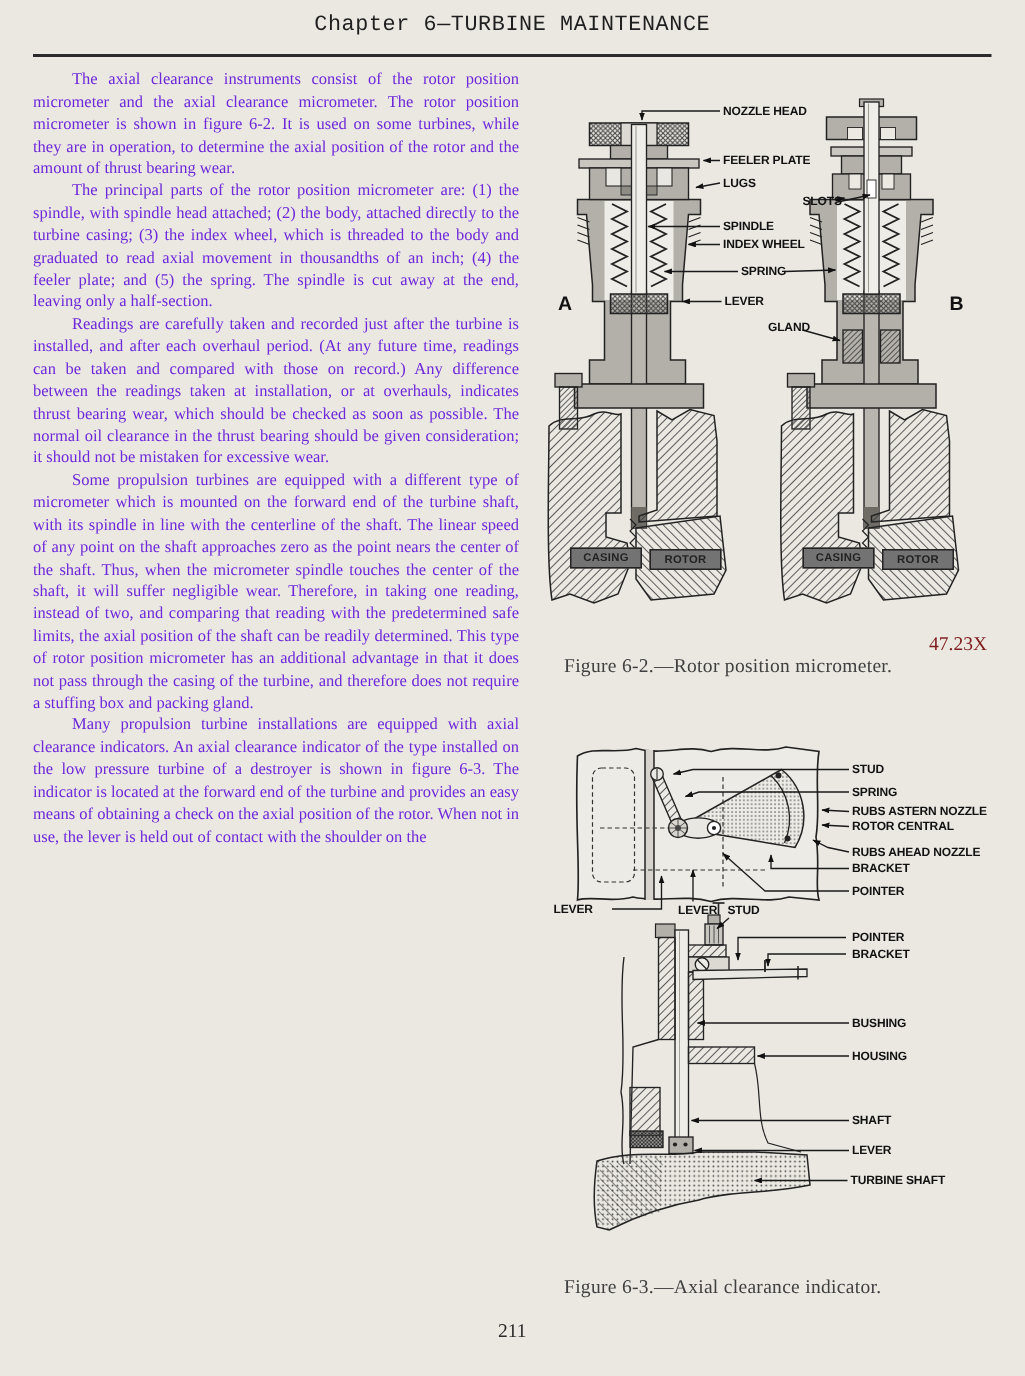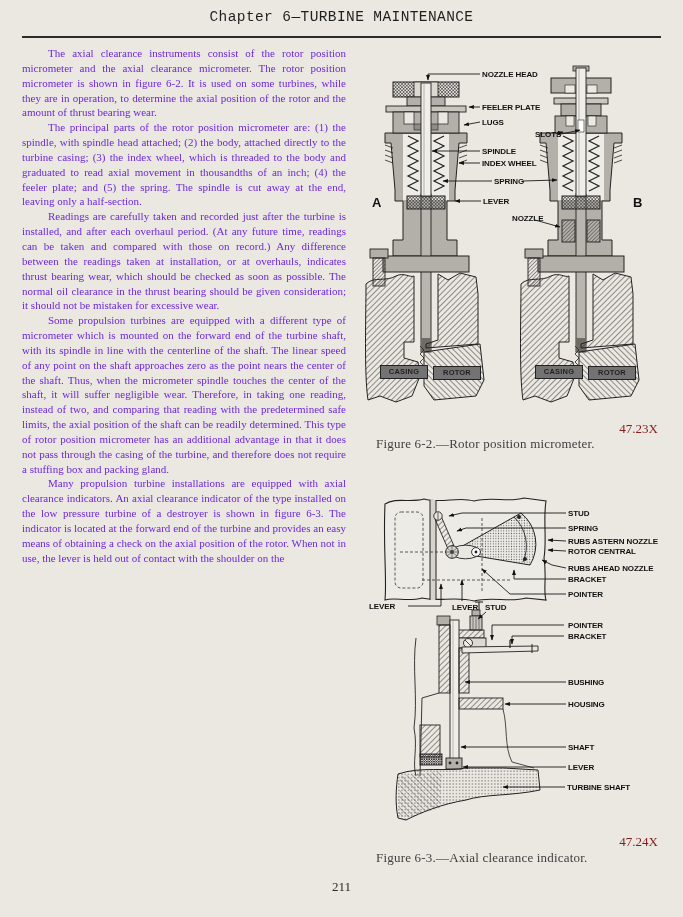"NOZZLE" div.flbl { text: NOZZLE -> GLAND }
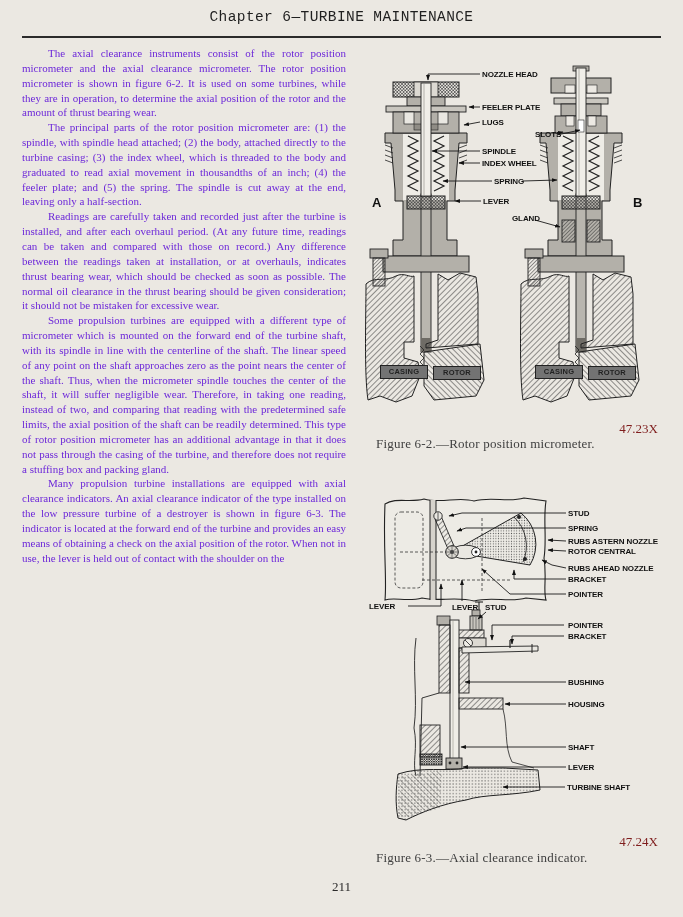"47.24X" div.credit { html: <div>47.24X</div> -> none }
